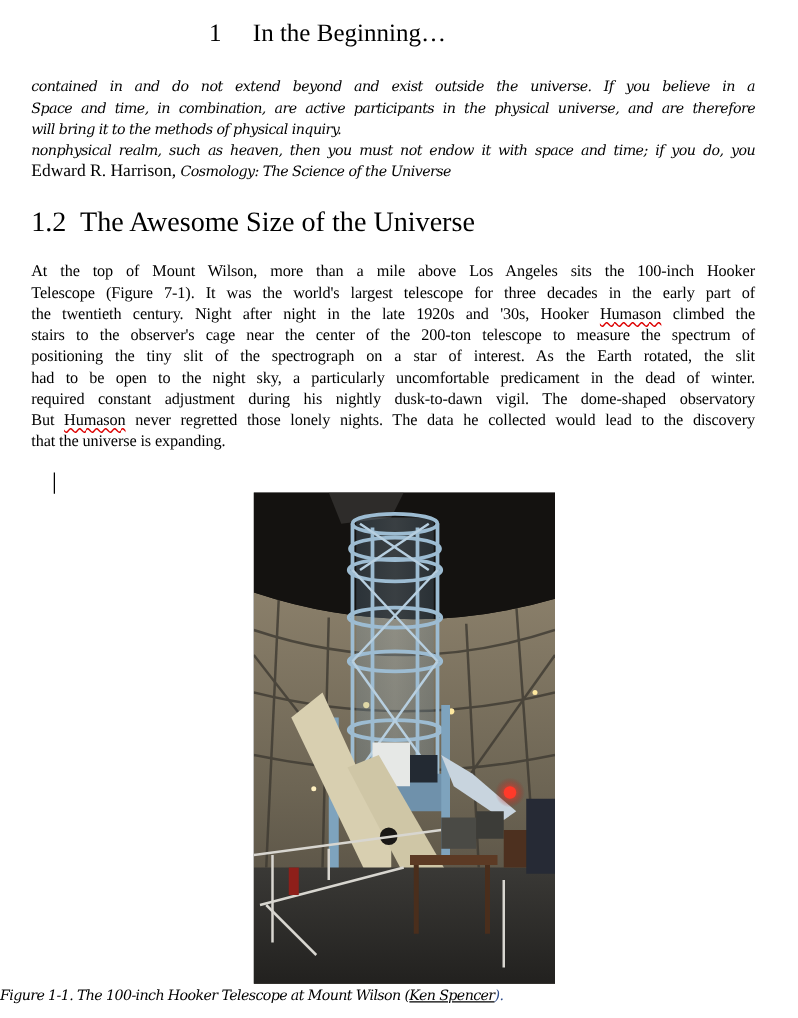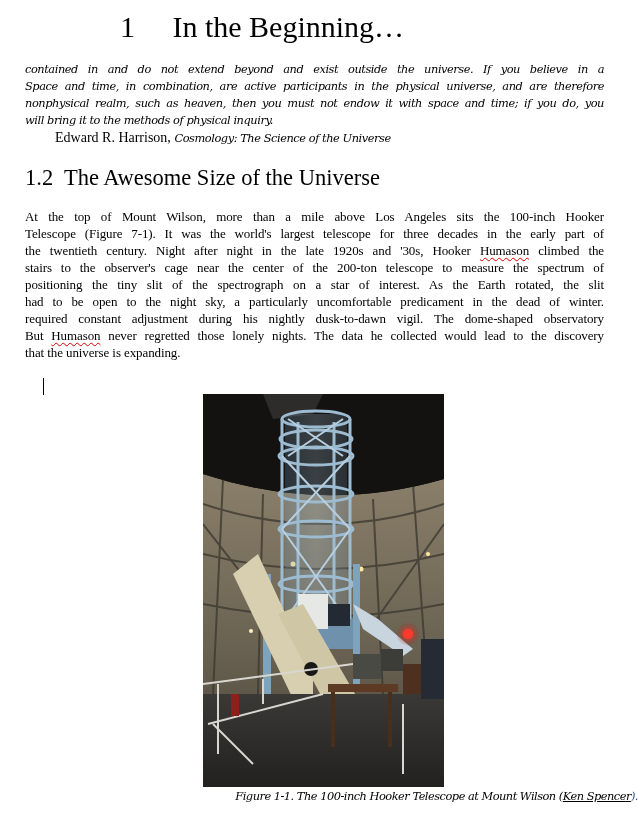"1 In the Beginning…" .chapter-title { font-size: 30px -> 20px }
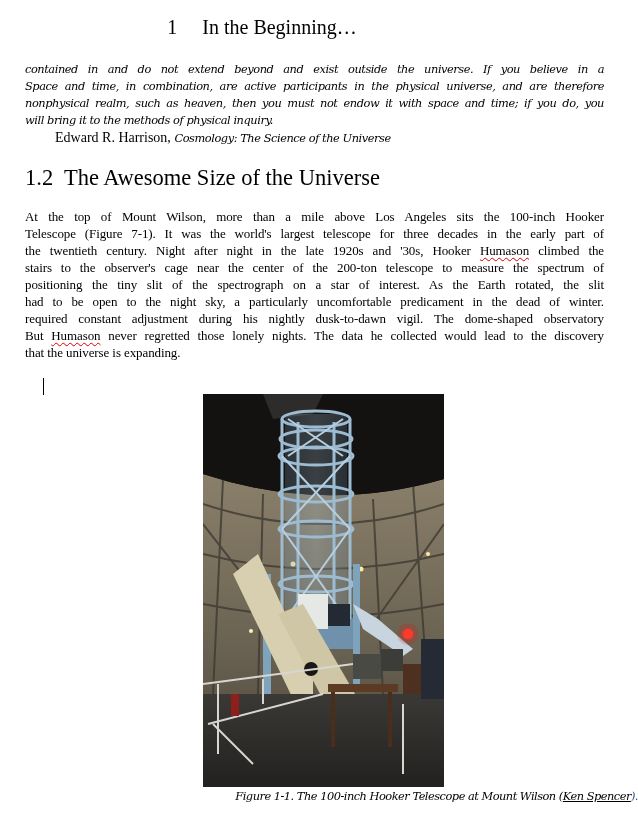"nonphysical realm, such as heaven," span.line { order: before "will bring it to the" -> after "will bring it to the" }
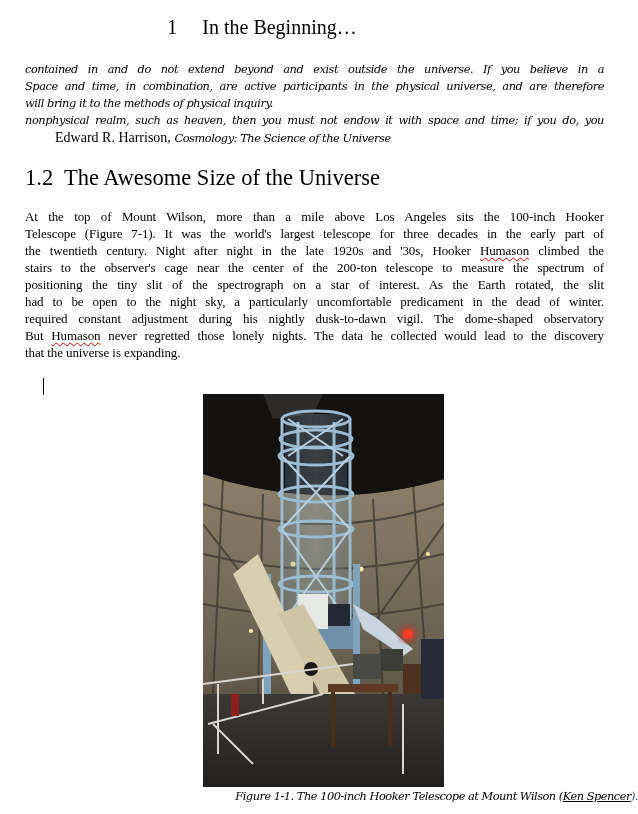"Edward R. Harrison, Cosmology: The" .attribution { margin-left: 30px -> none }
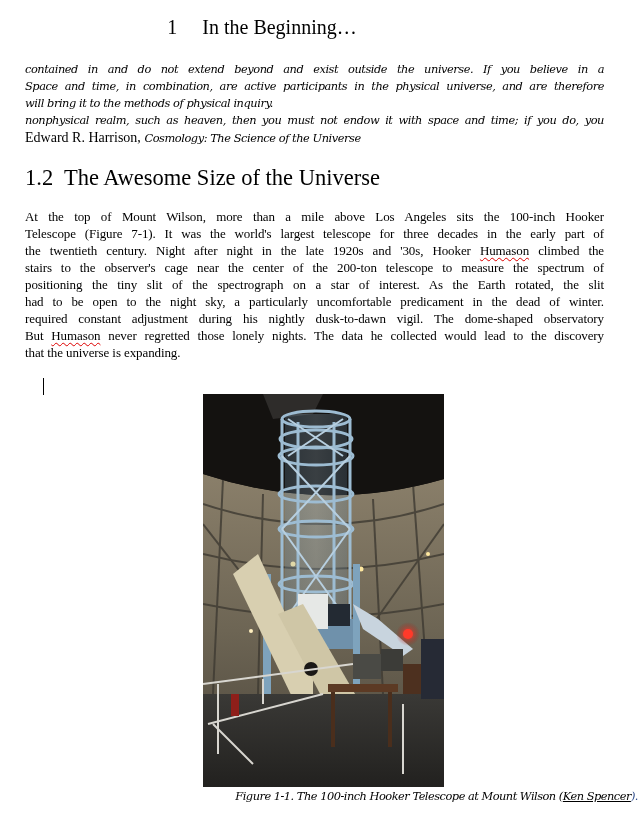"Figure 1-1. The 100-inch Hooker" .caption { text-align: right -> left }
